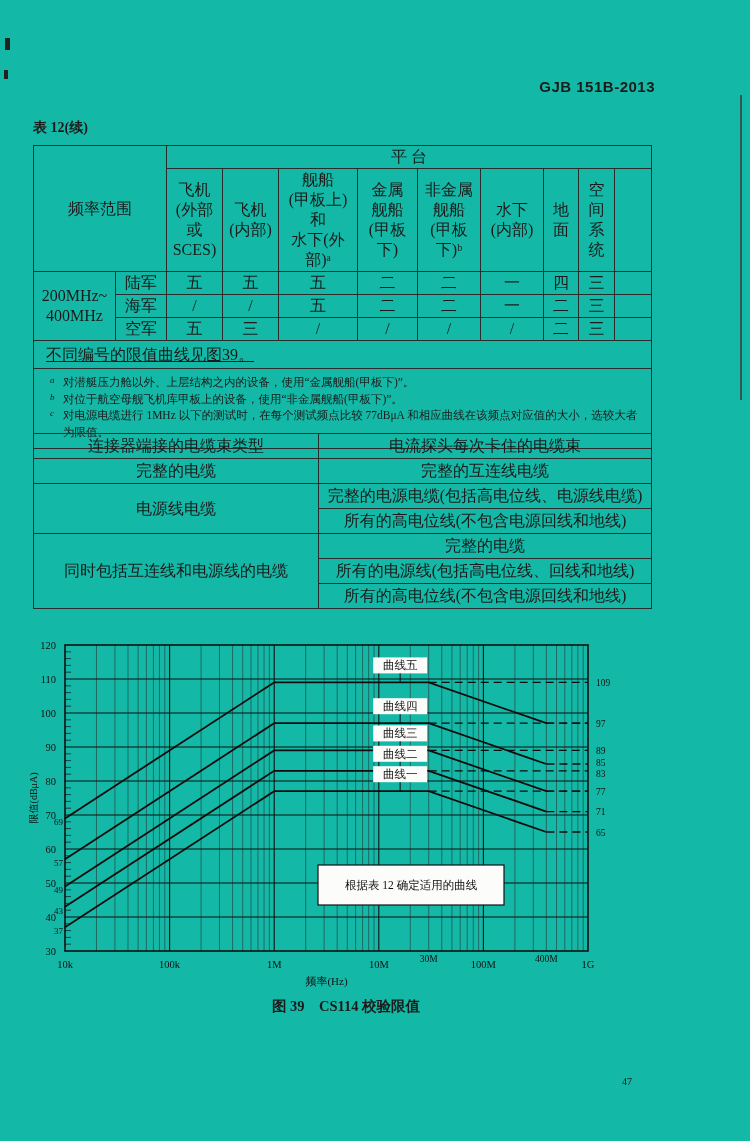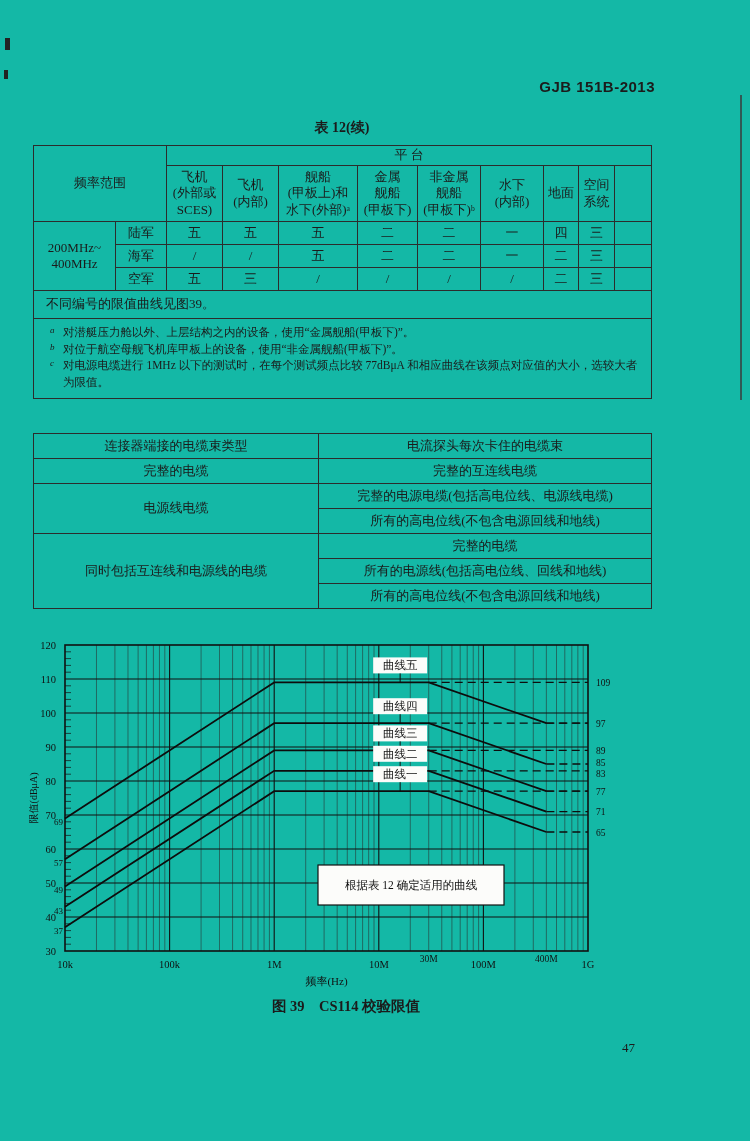"表 12(续)" .tbl-title { text-align: center -> none }
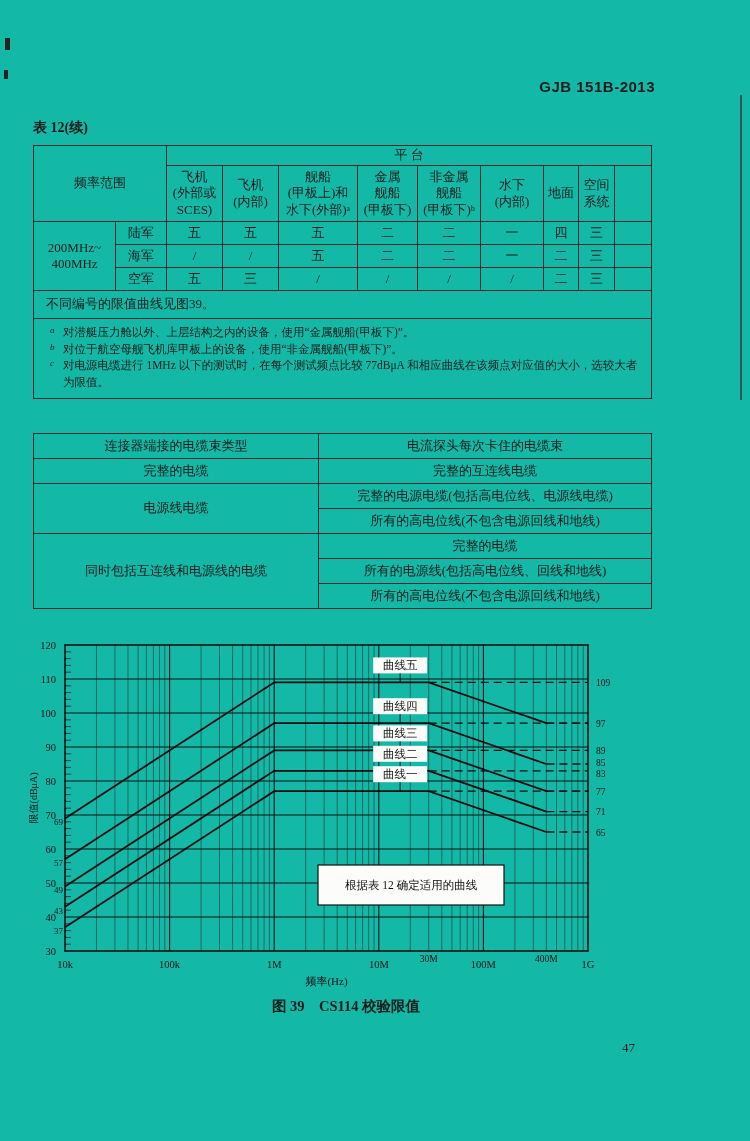"平 台" td { font-size: 13px -> 16px }
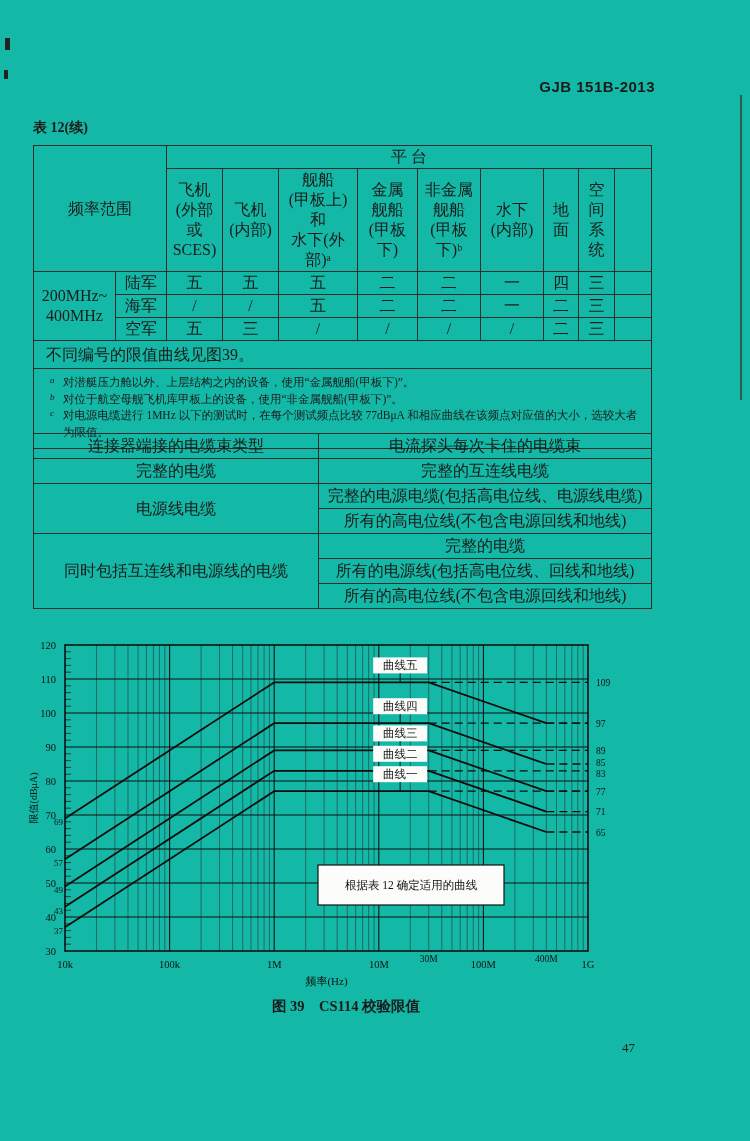"不同编号的限值曲线见图39。" .t12 .rn { text-decoration: none -> underline }
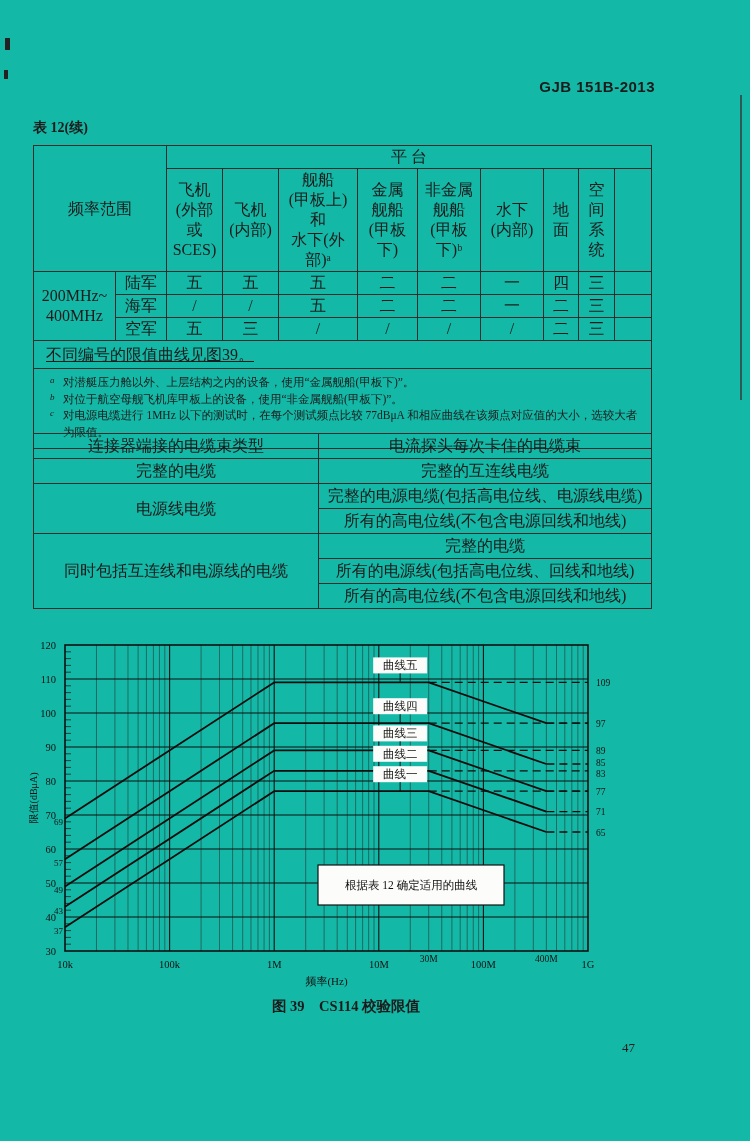"47" .page-number { font-size: 13px -> 10px; top: 1040px -> 1076px }
